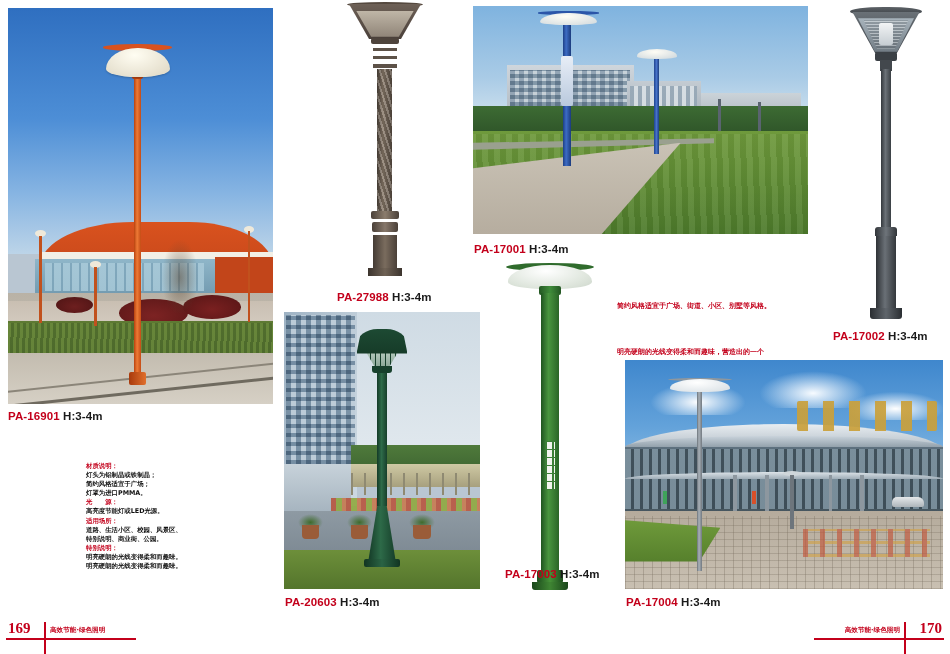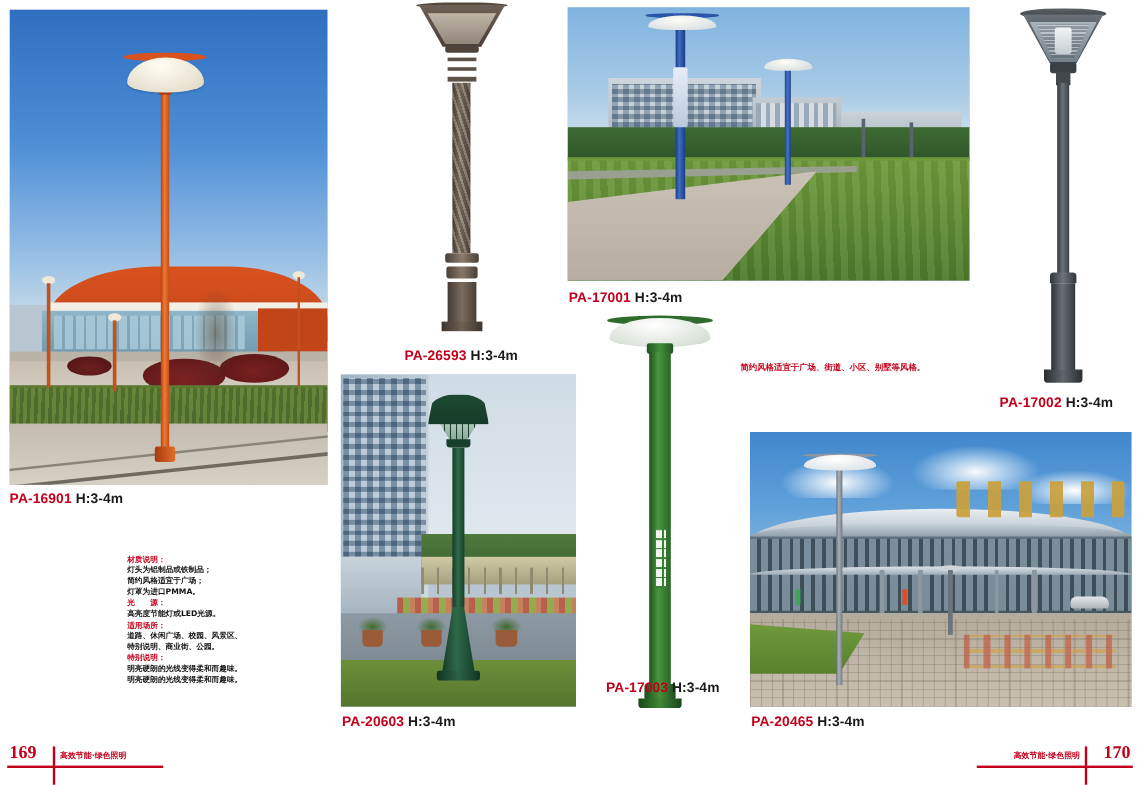"PA-26593" span.code { text: PA-26593 -> PA-27988 }
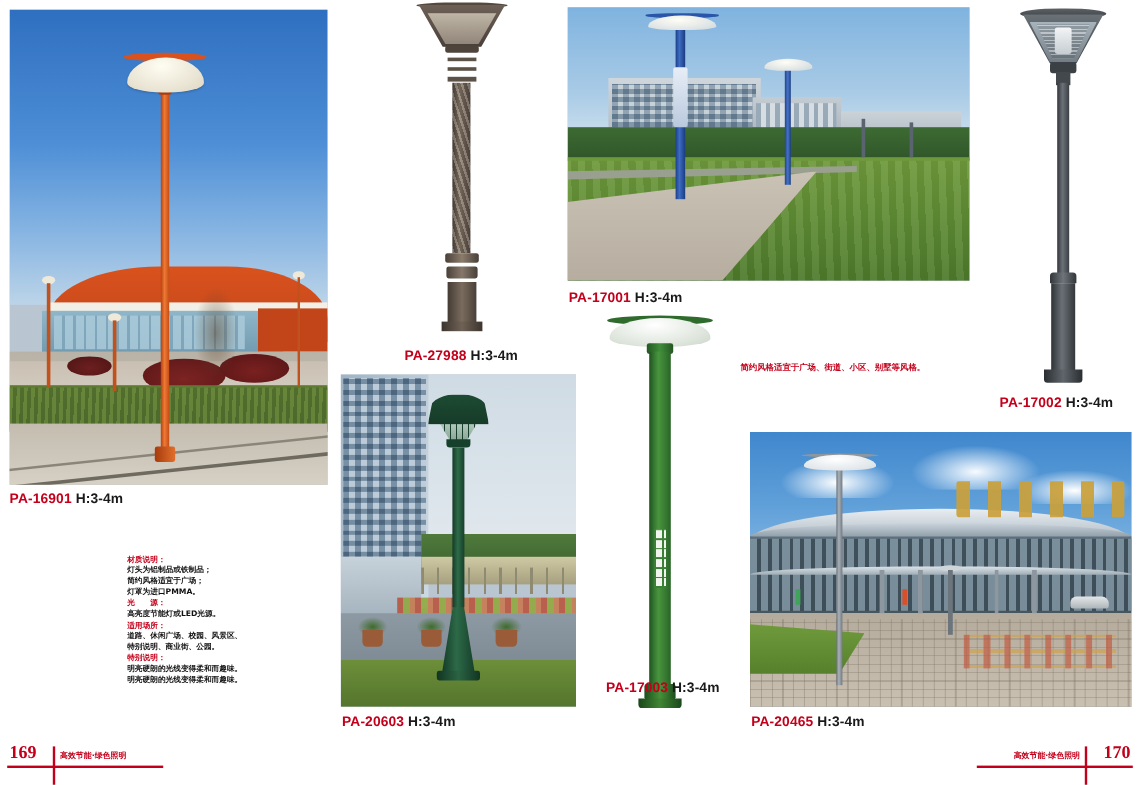"明亮硬朗的光线变得柔和而趣味，营造出的一个" div { html: none -> <div>明亮硬朗的光线变得柔和而趣味，营造出的一个</div> }
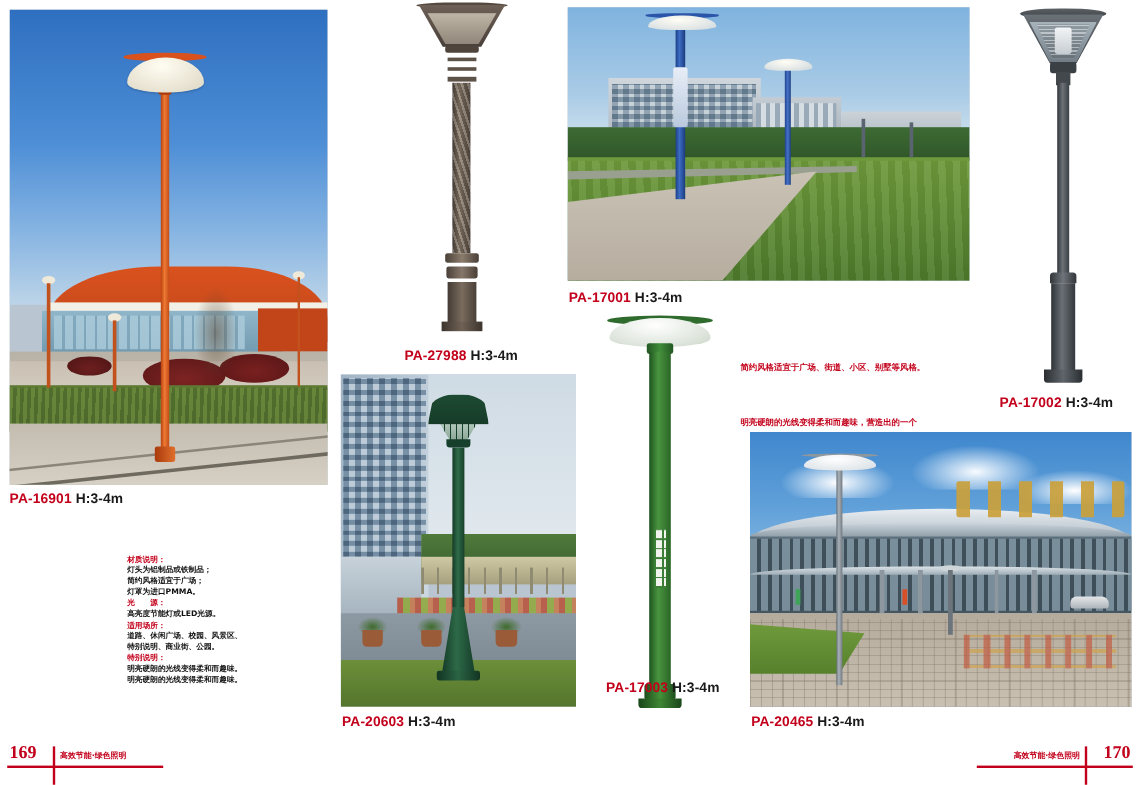"材质说明：" .spec { margin-left: 20px -> none }
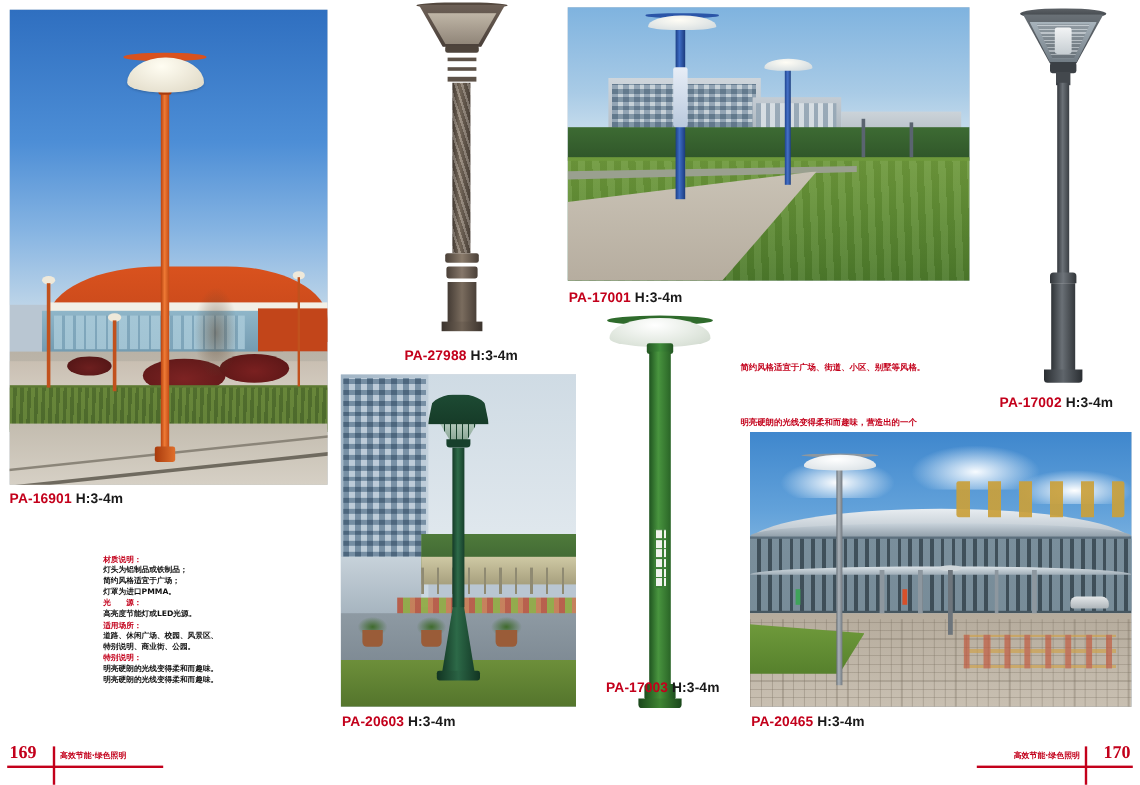"道路、休闲广场、校园、风景区、" div { text: 休闲广场 -> 生活小区 }
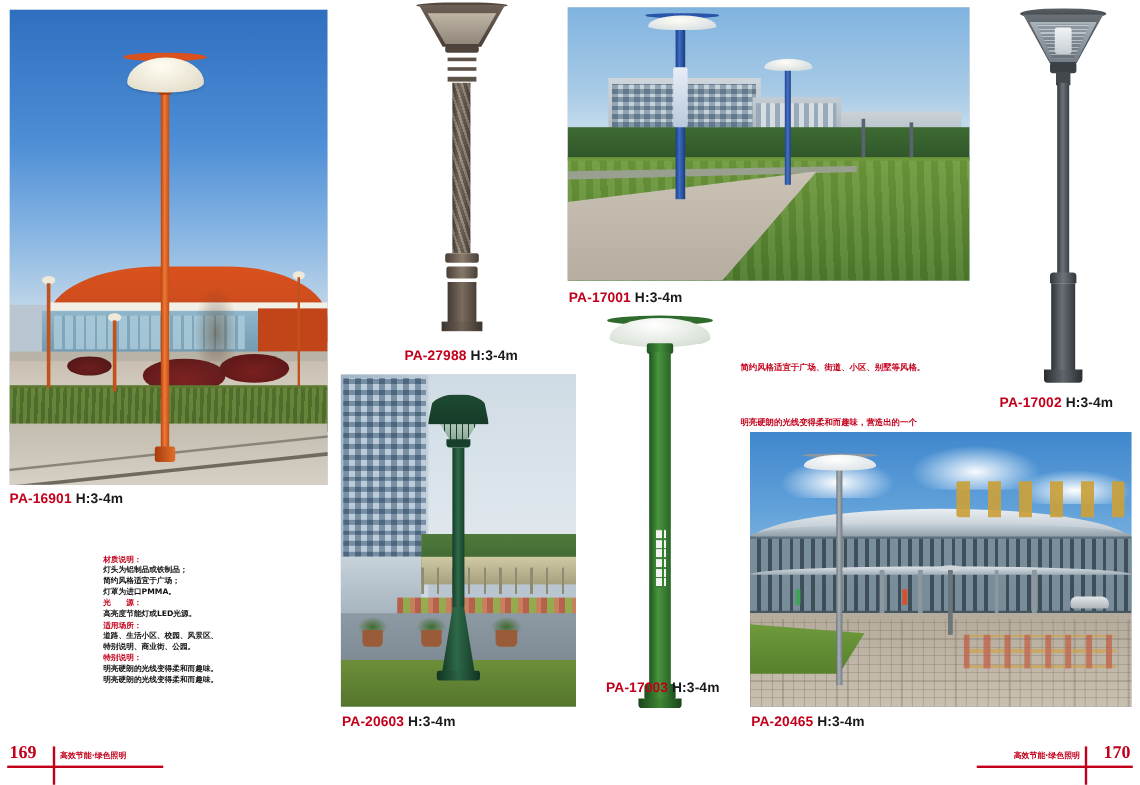"PA-20465" span.code { text: PA-20465 -> PA-17004 }
